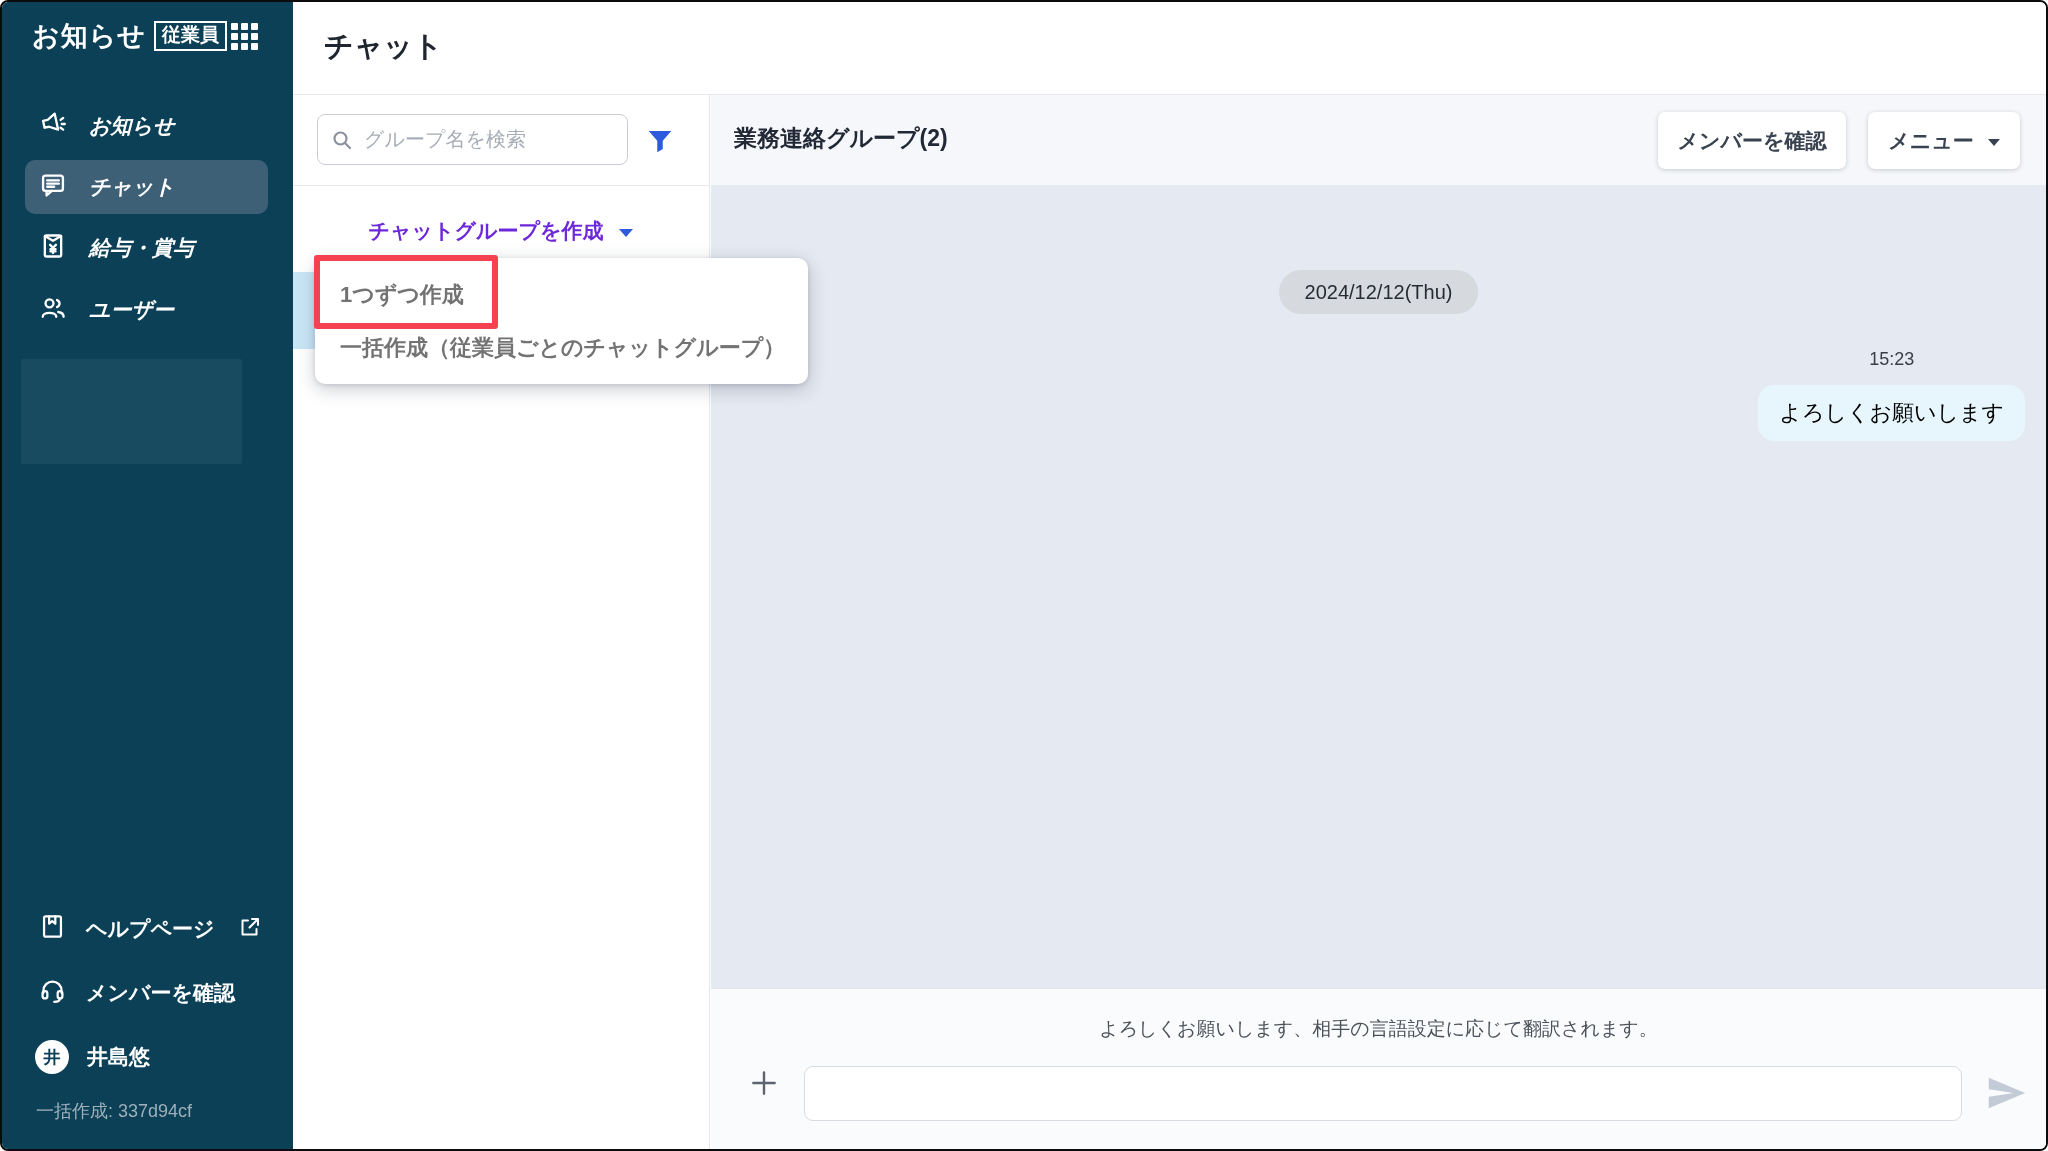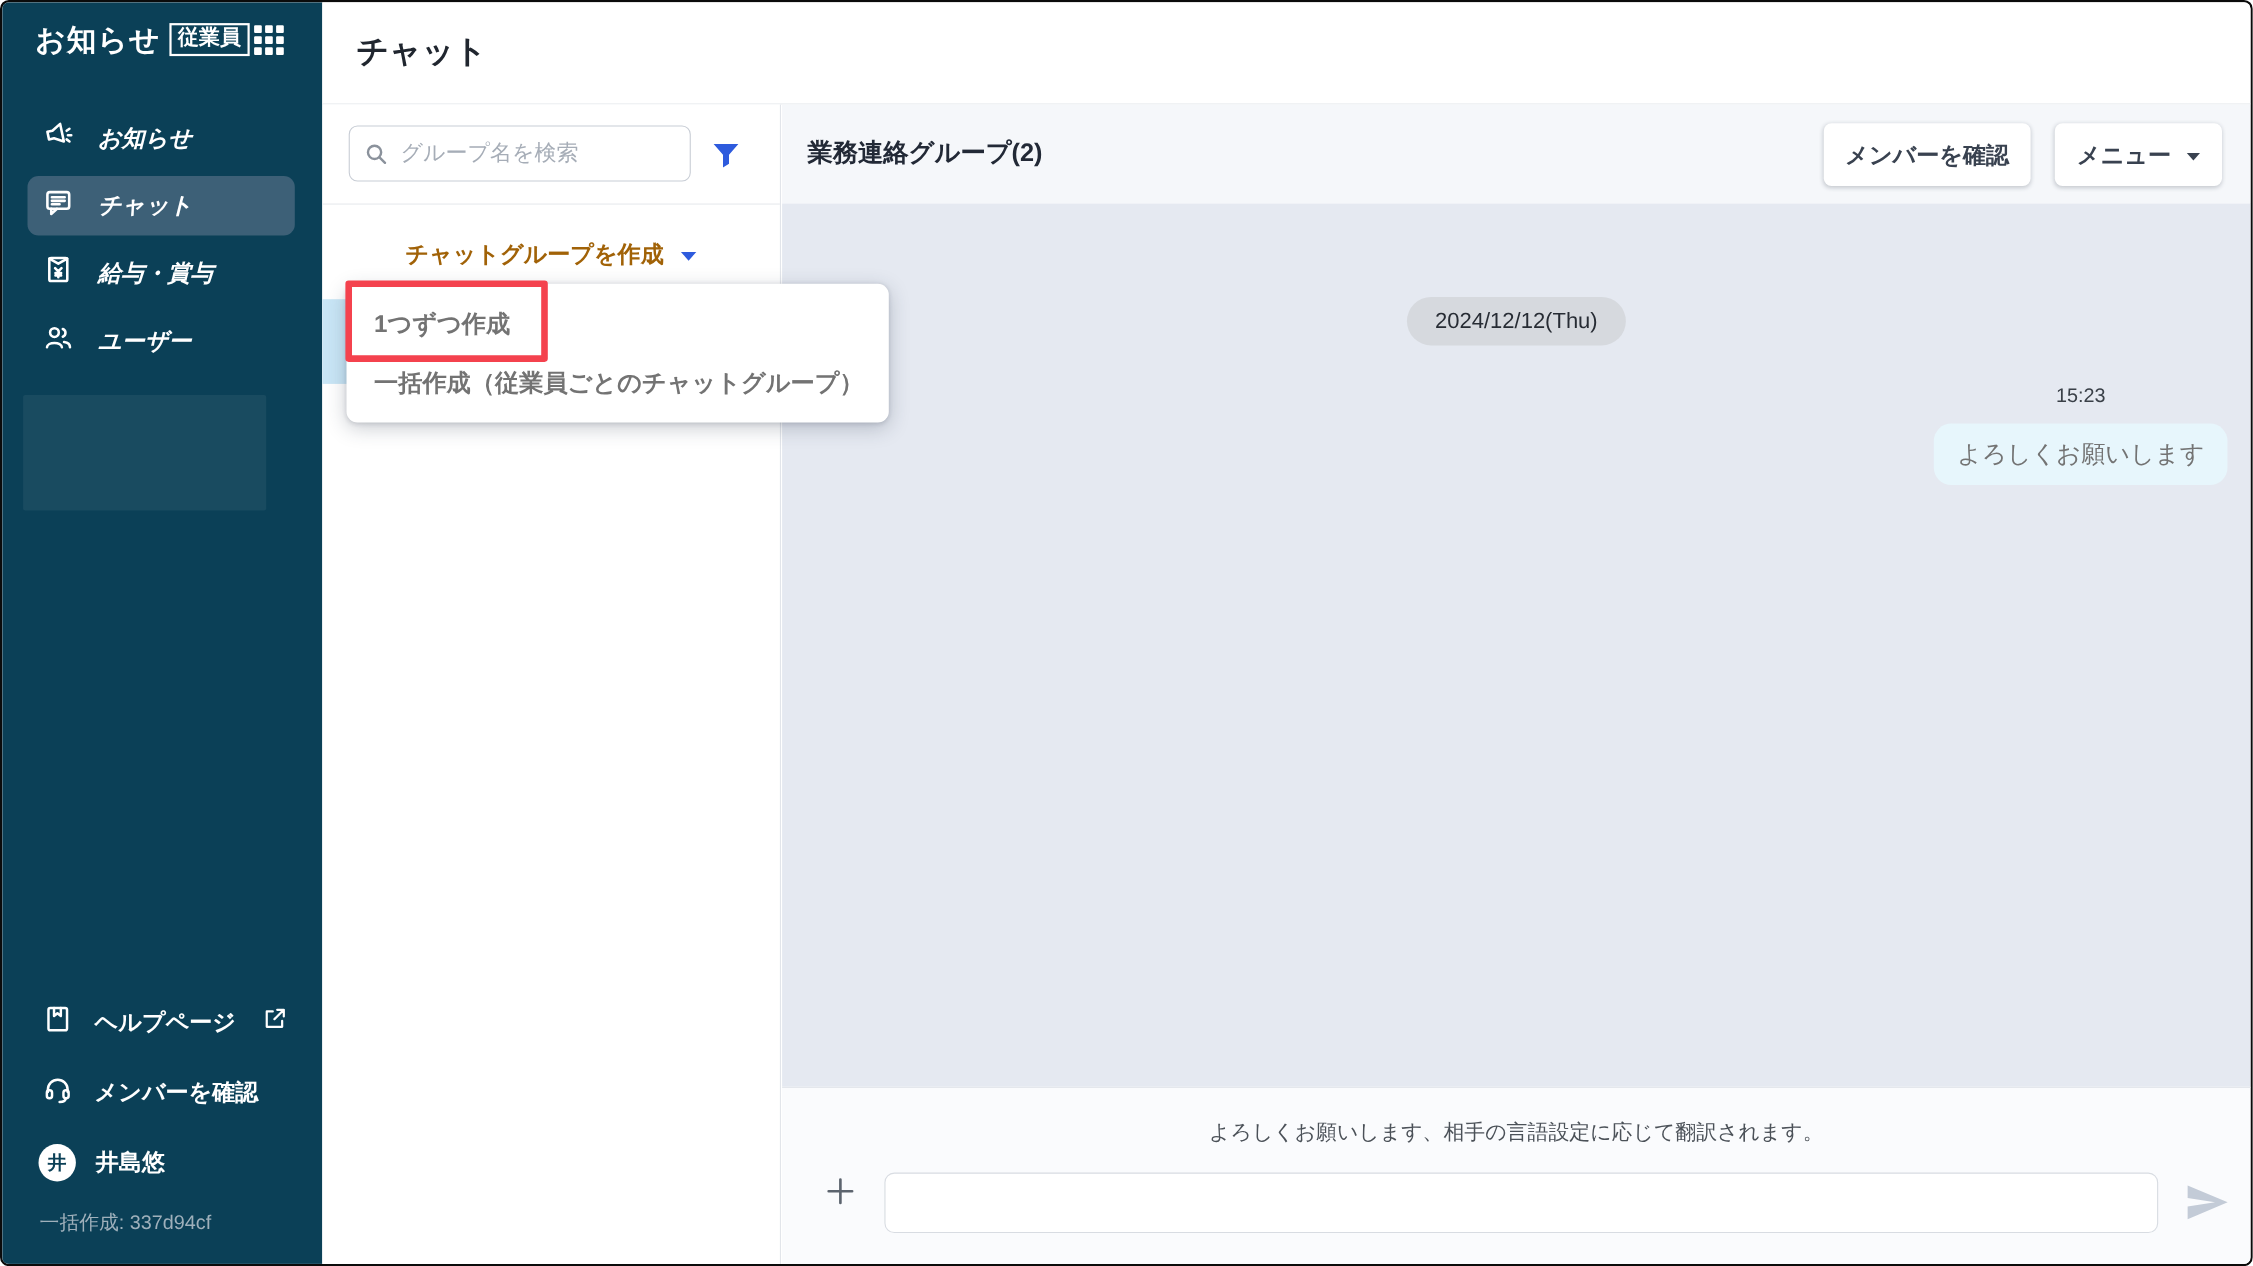"チャットグループを作成" .create-label { color: #a16207 -> #6d28d9 }
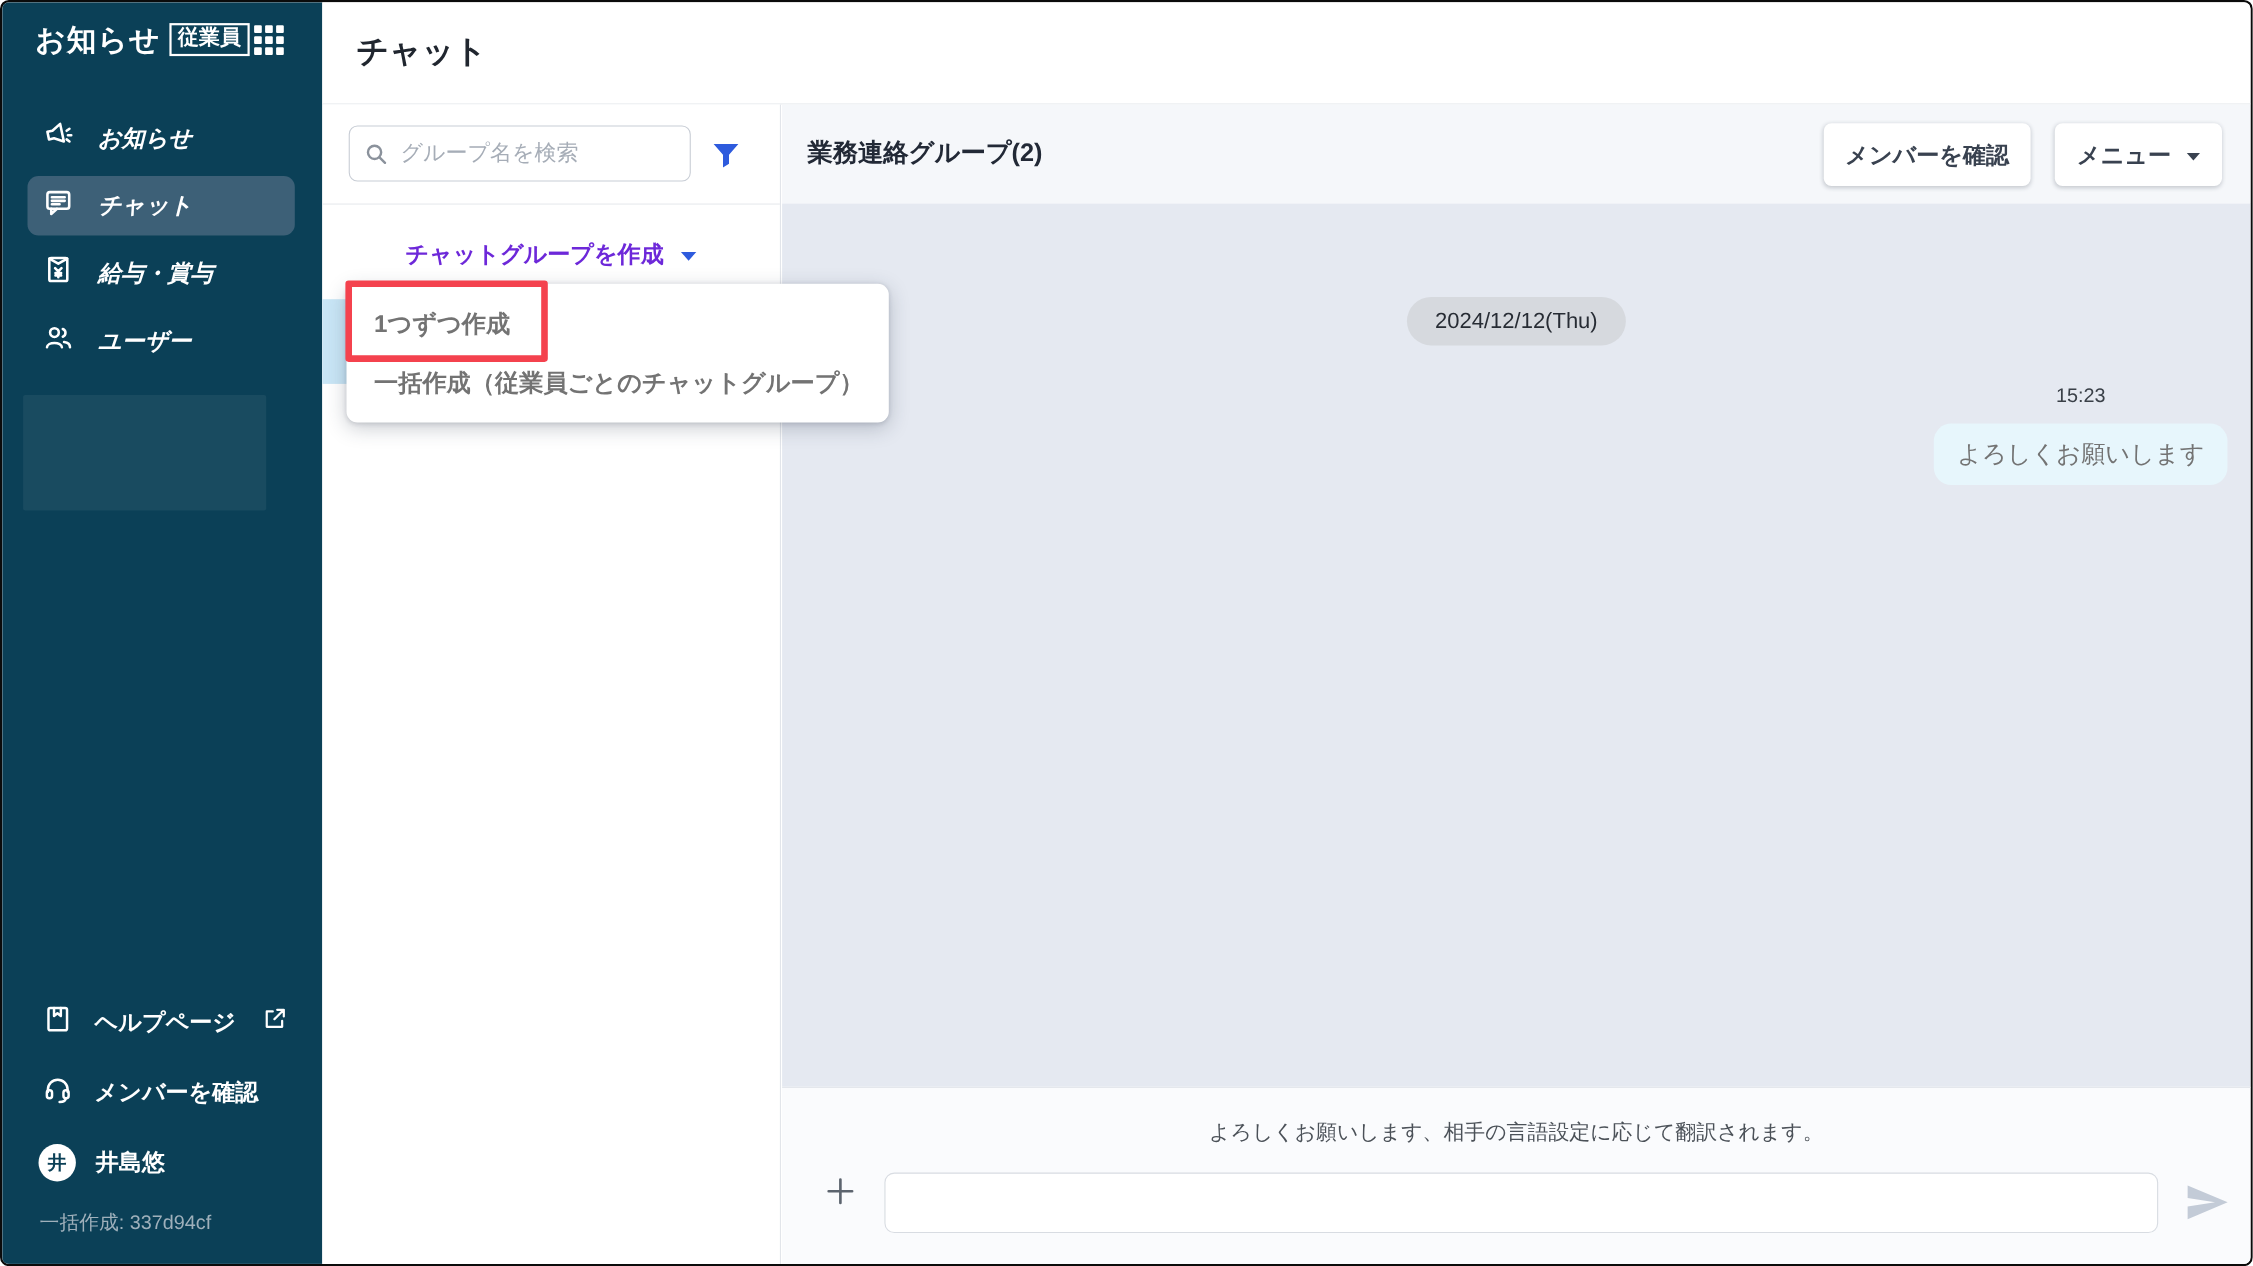"よろしくお願いします" .msg-bubble { color: #737373 -> #000000 }
